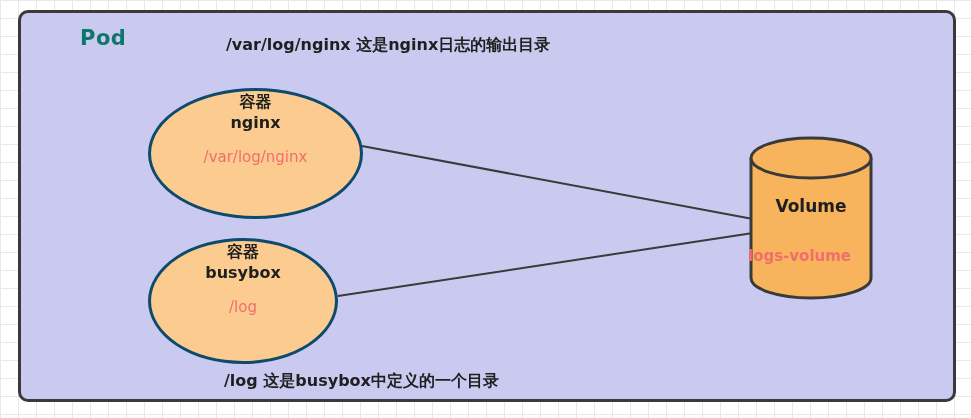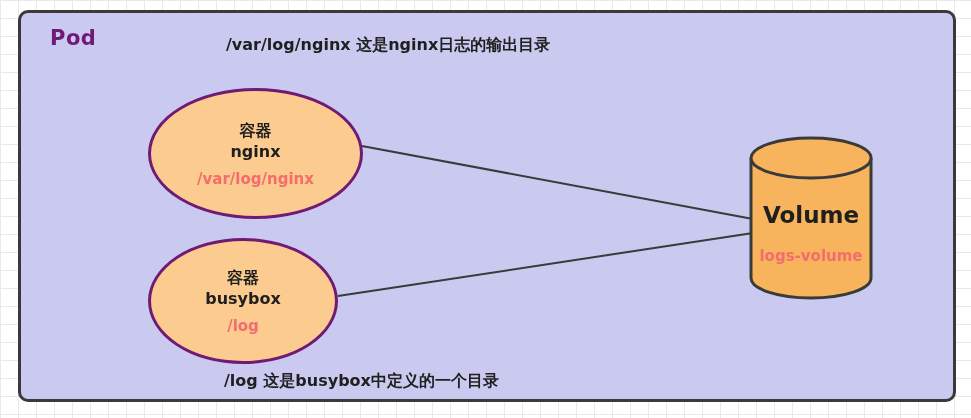"Pod" .pod-label { color: #701a75 -> #0f766e; left: 50px -> 80px }
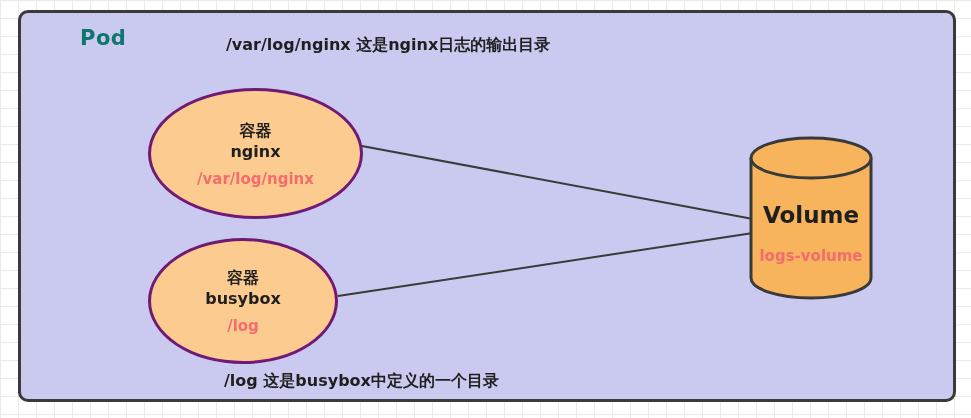"容器" .container-ellipse { border: 3px solid #701a75 -> 3px solid #0c4a6e; justify-content: center -> none }
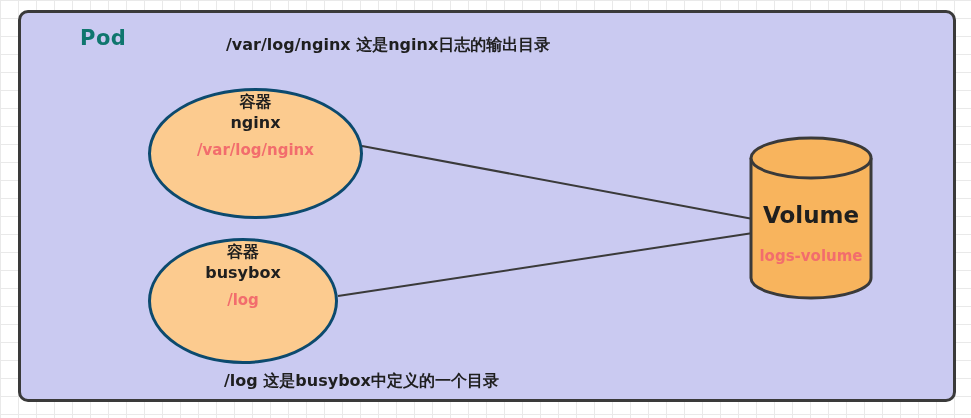"/var/log/nginx" .container-mount { font-weight: bold -> normal; margin-top: 8px -> 15px }
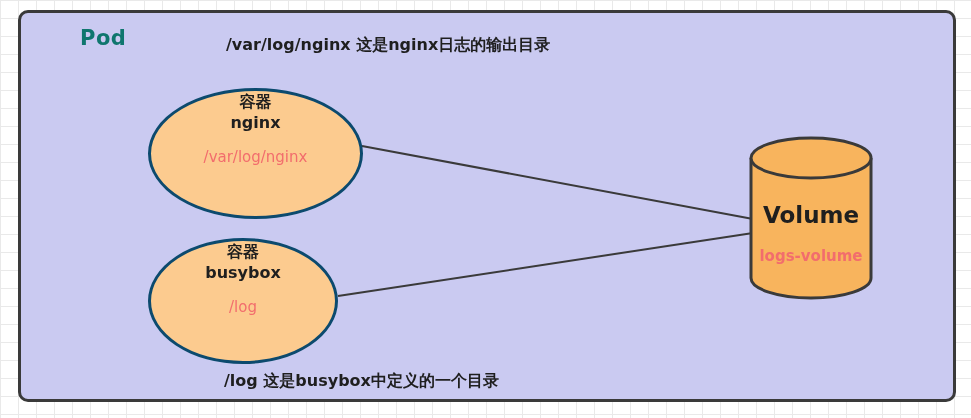"Volume" .volume-label { font-size: 23px -> 17px; top: 202px -> 196px }
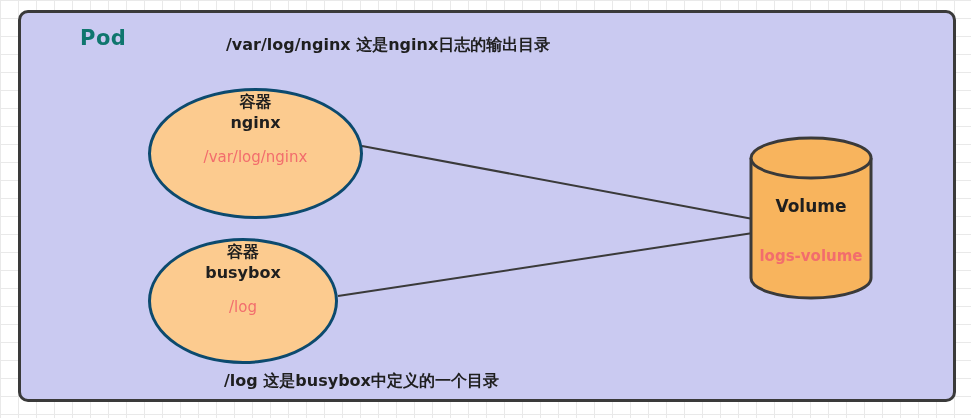"logs-volume" .volume-name { text-align: center -> none }
